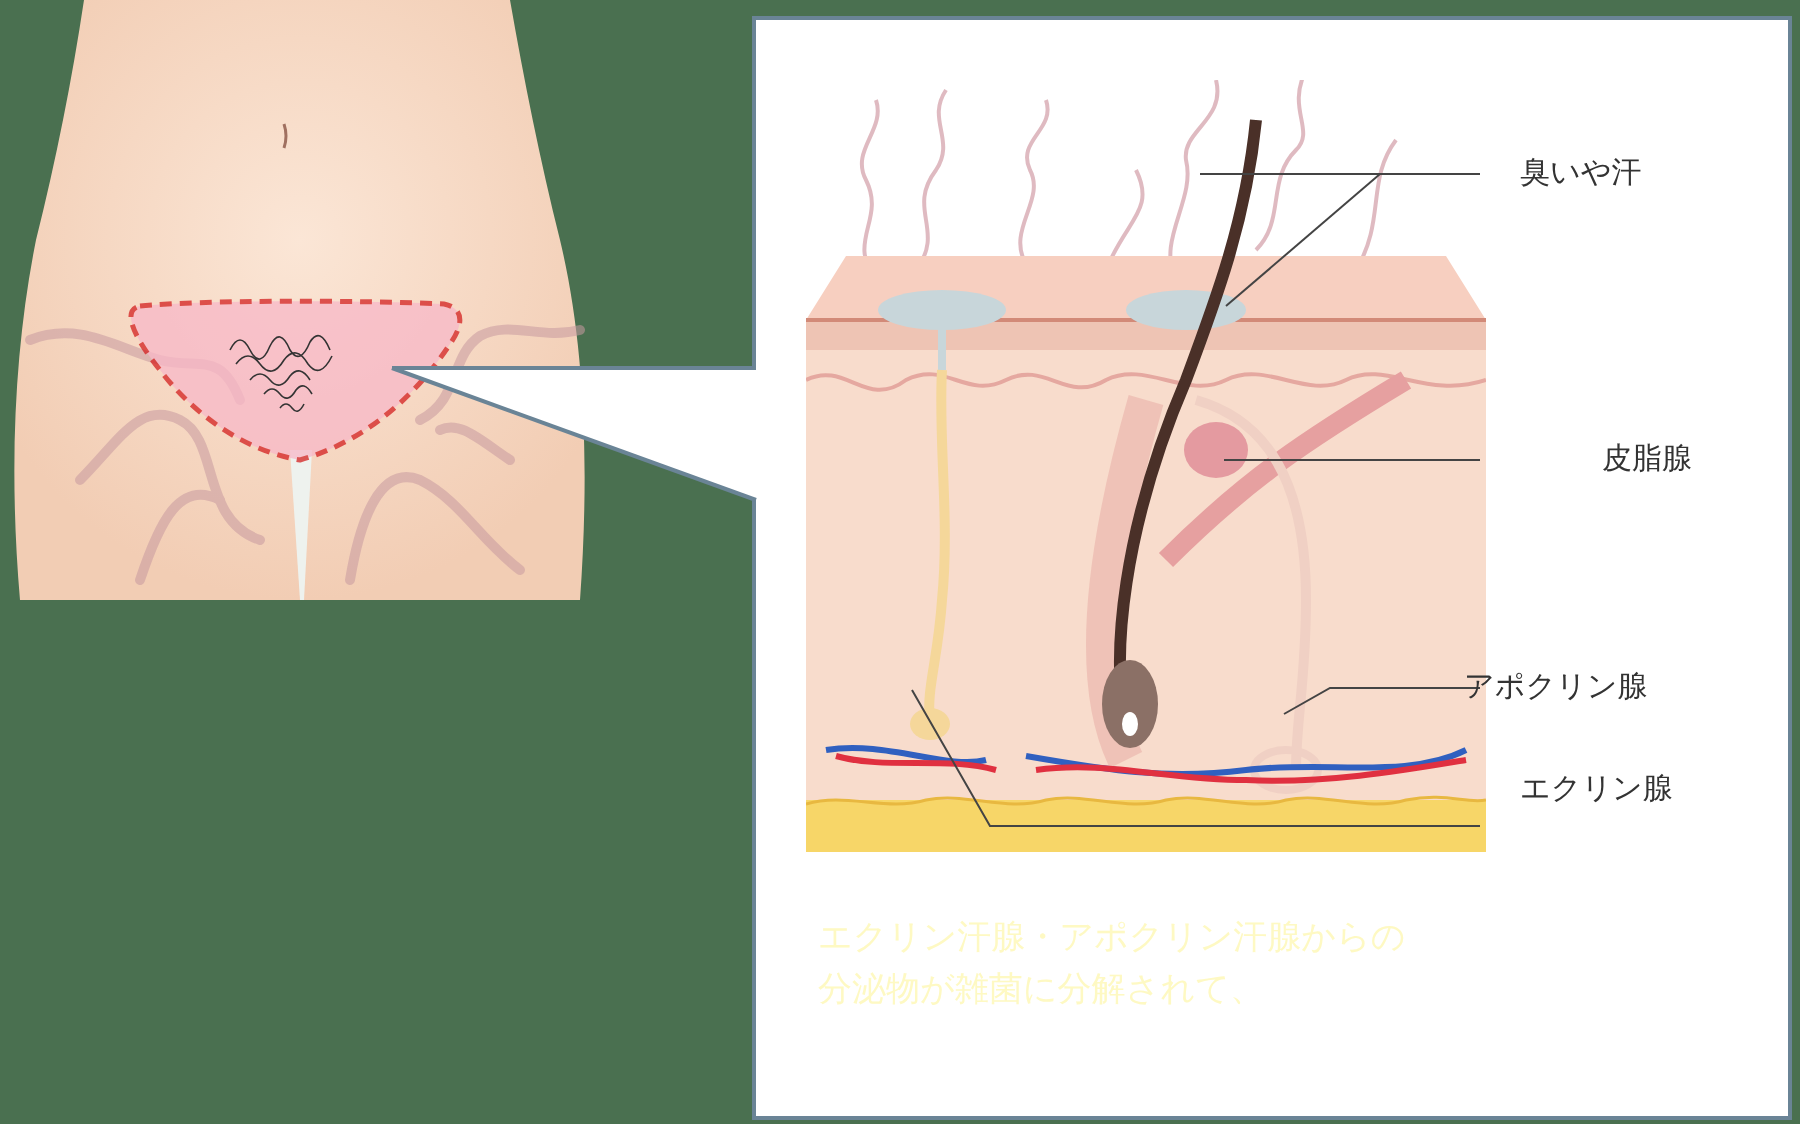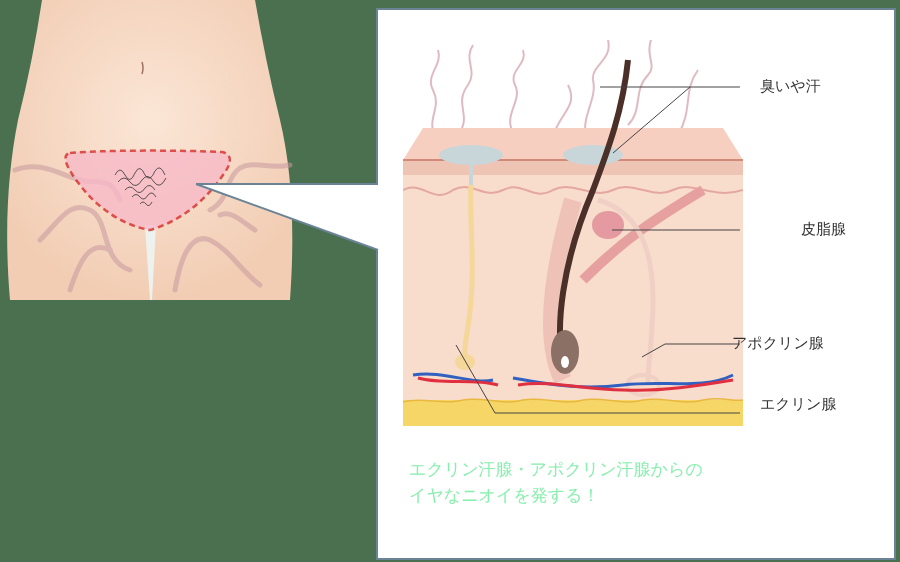"エクリン腺" div.label { top: 395px -> 385px }
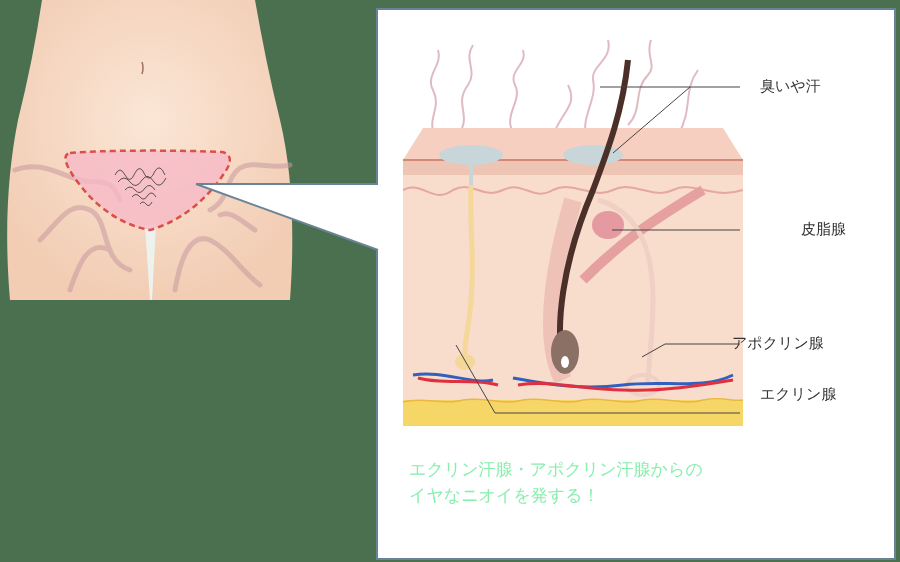"エクリン汗腺・アポクリン汗腺からの" .caption { color: #86efac -> #fef9c3 }
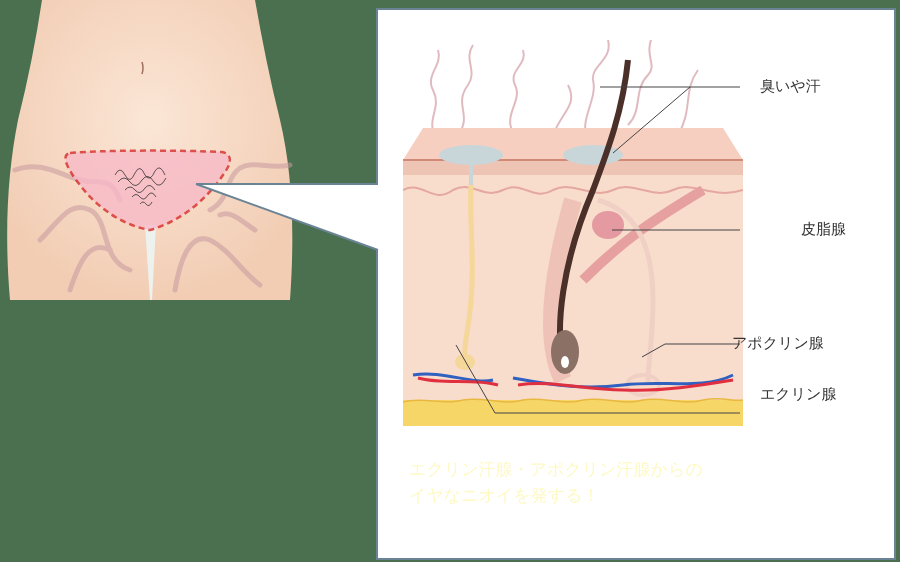"分泌物が雑菌に分解されて、" div { html: none -> <div>分泌物が雑菌に分解されて、</div> }
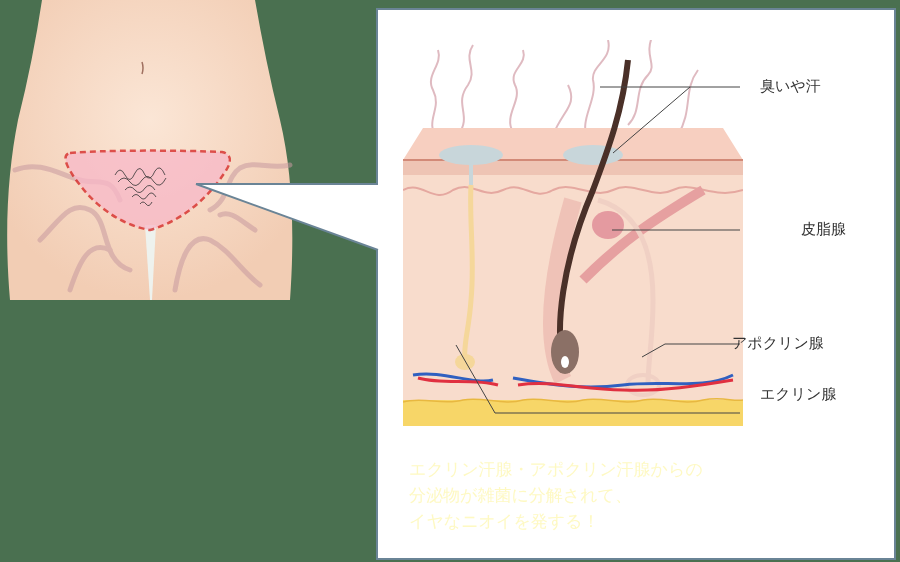"イヤなニオイを発する！" div { html: <div>イヤなニオイを発する！</div> -> none }
